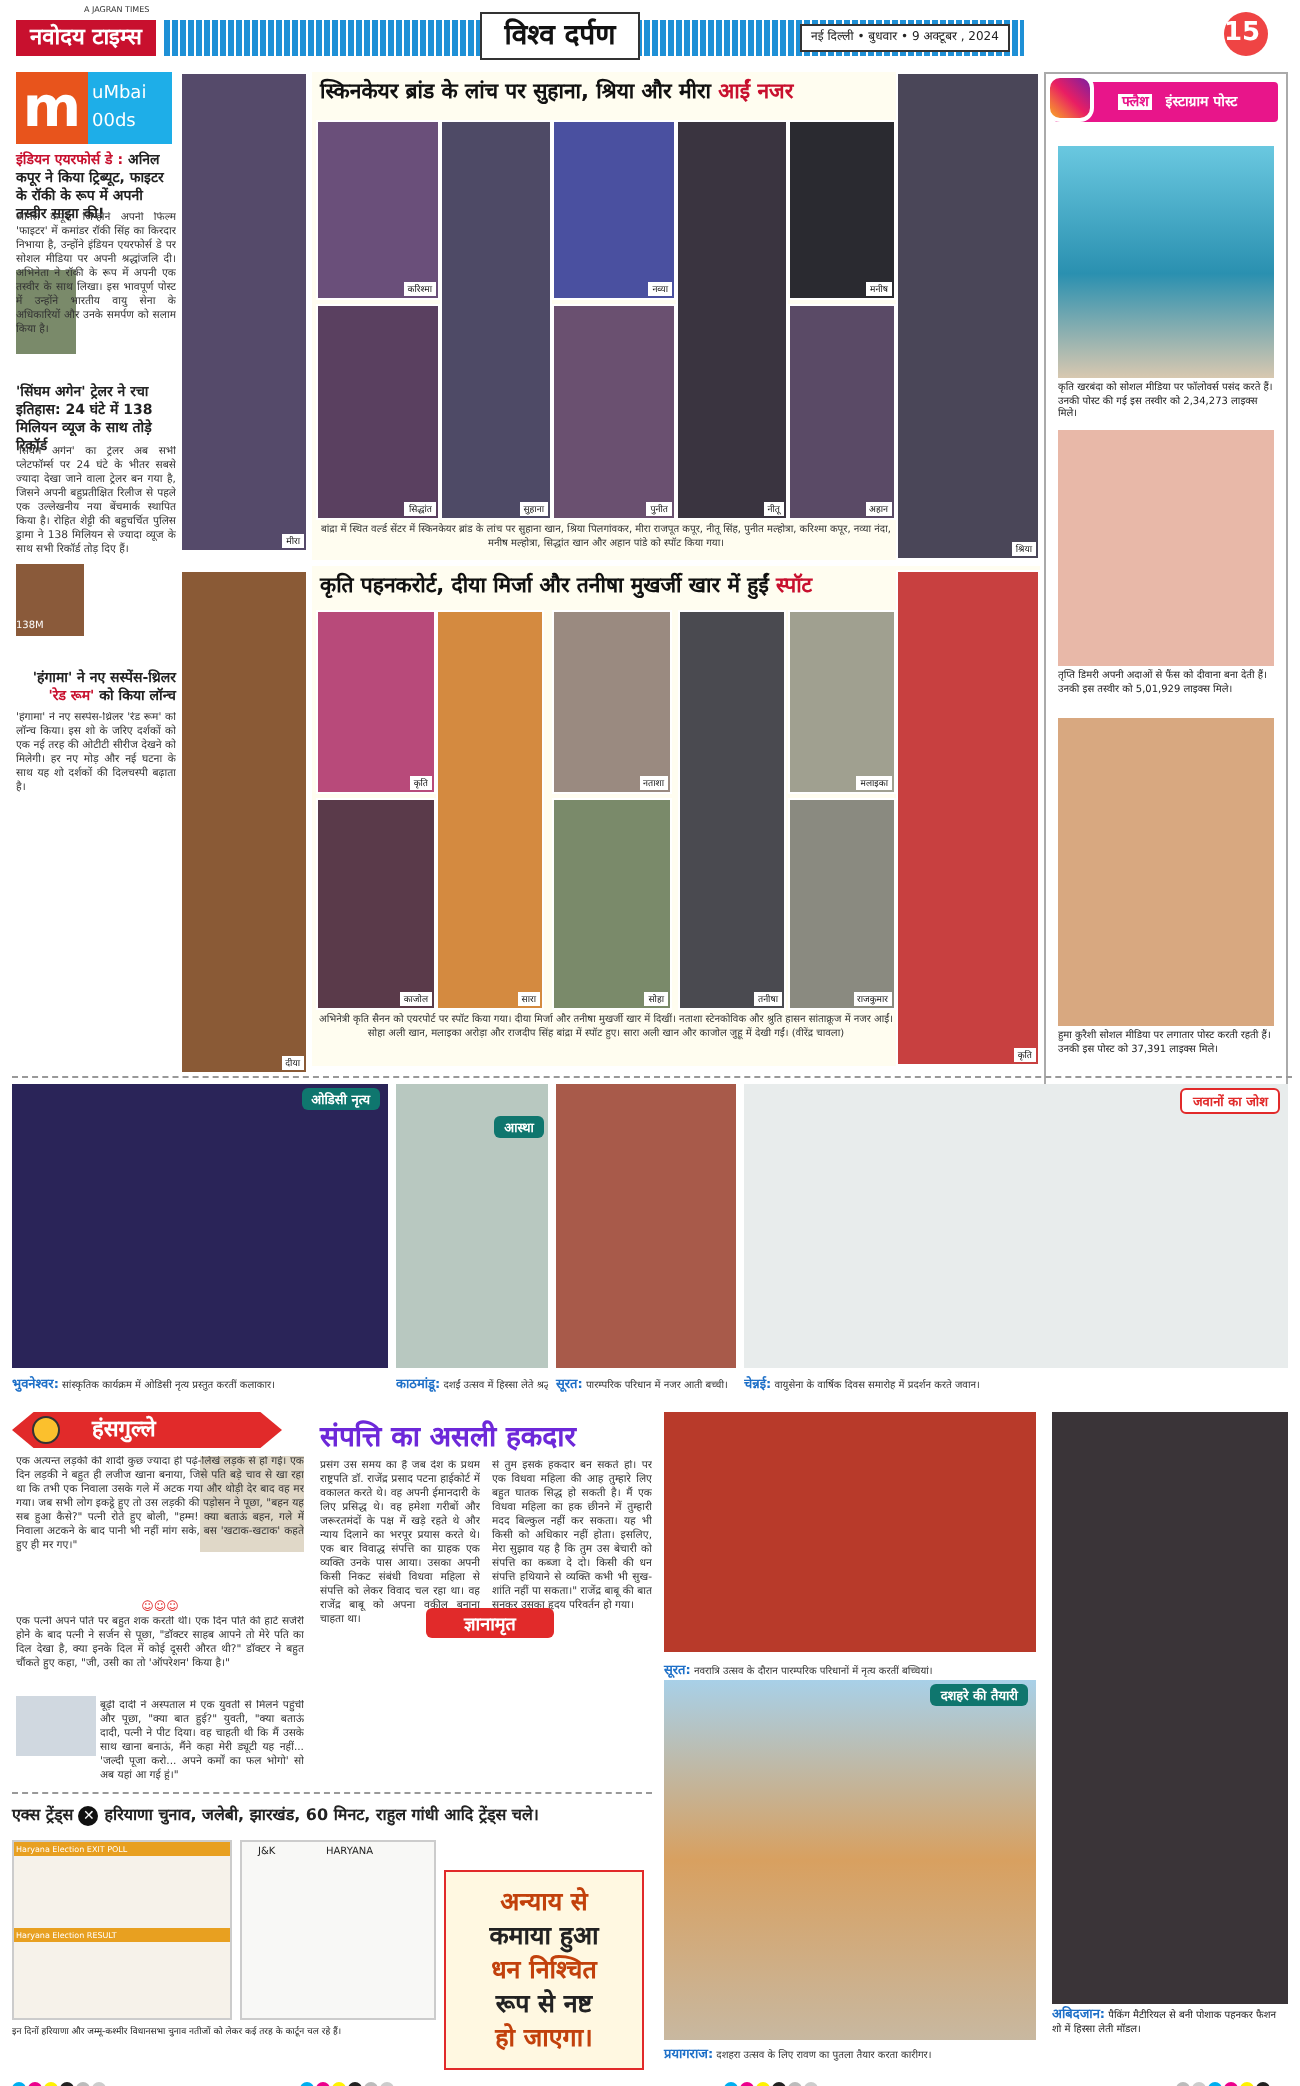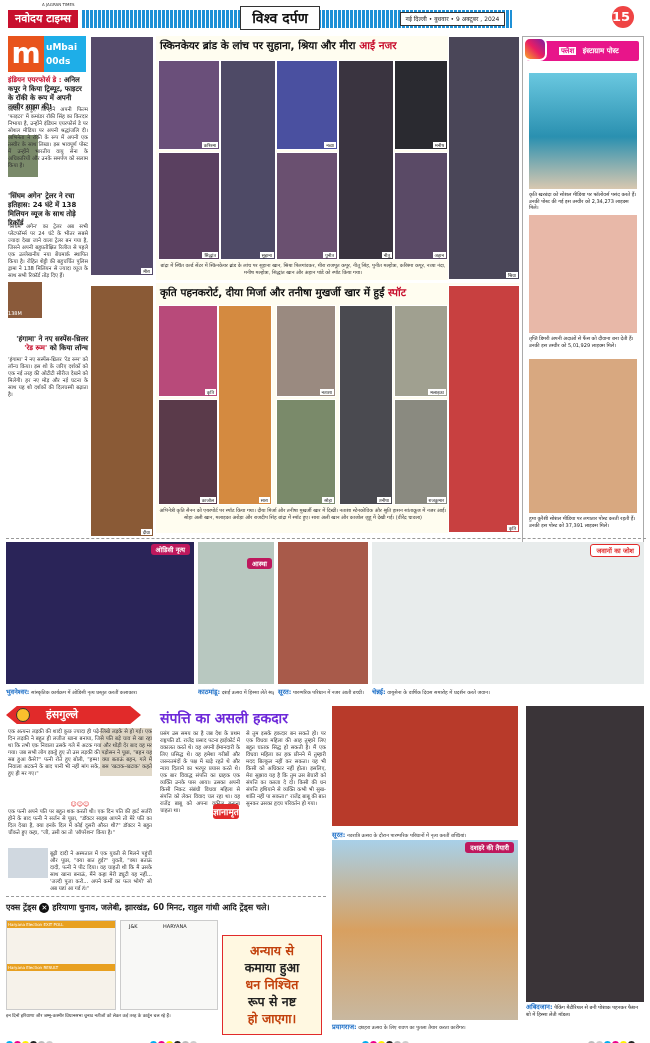"uMbai" .m-txt { font-weight: bold -> normal }
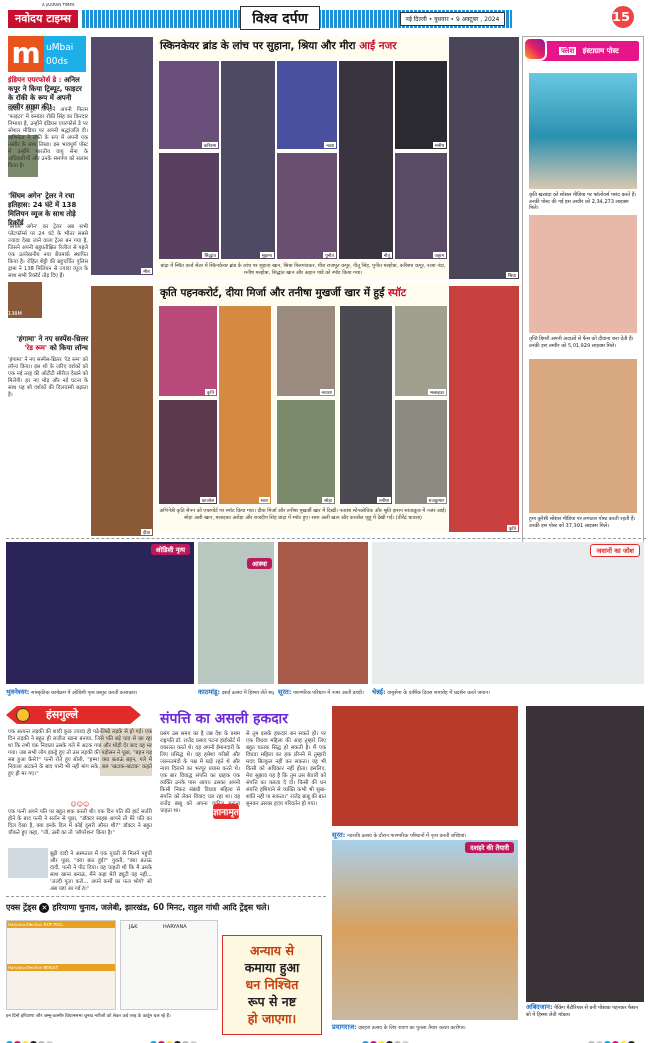"ओडिसी नृत्य" .badge-red { background: #be185d -> #0f766e }
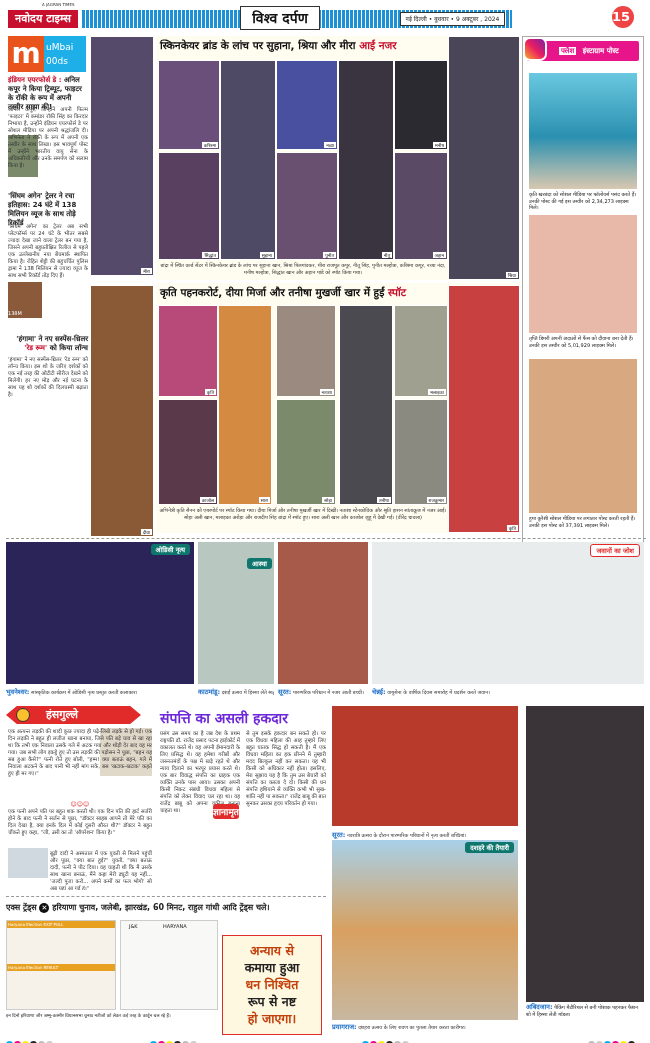"ज्ञानामृत" div.abs { padding: 1px 0 -> 1px 19px }
